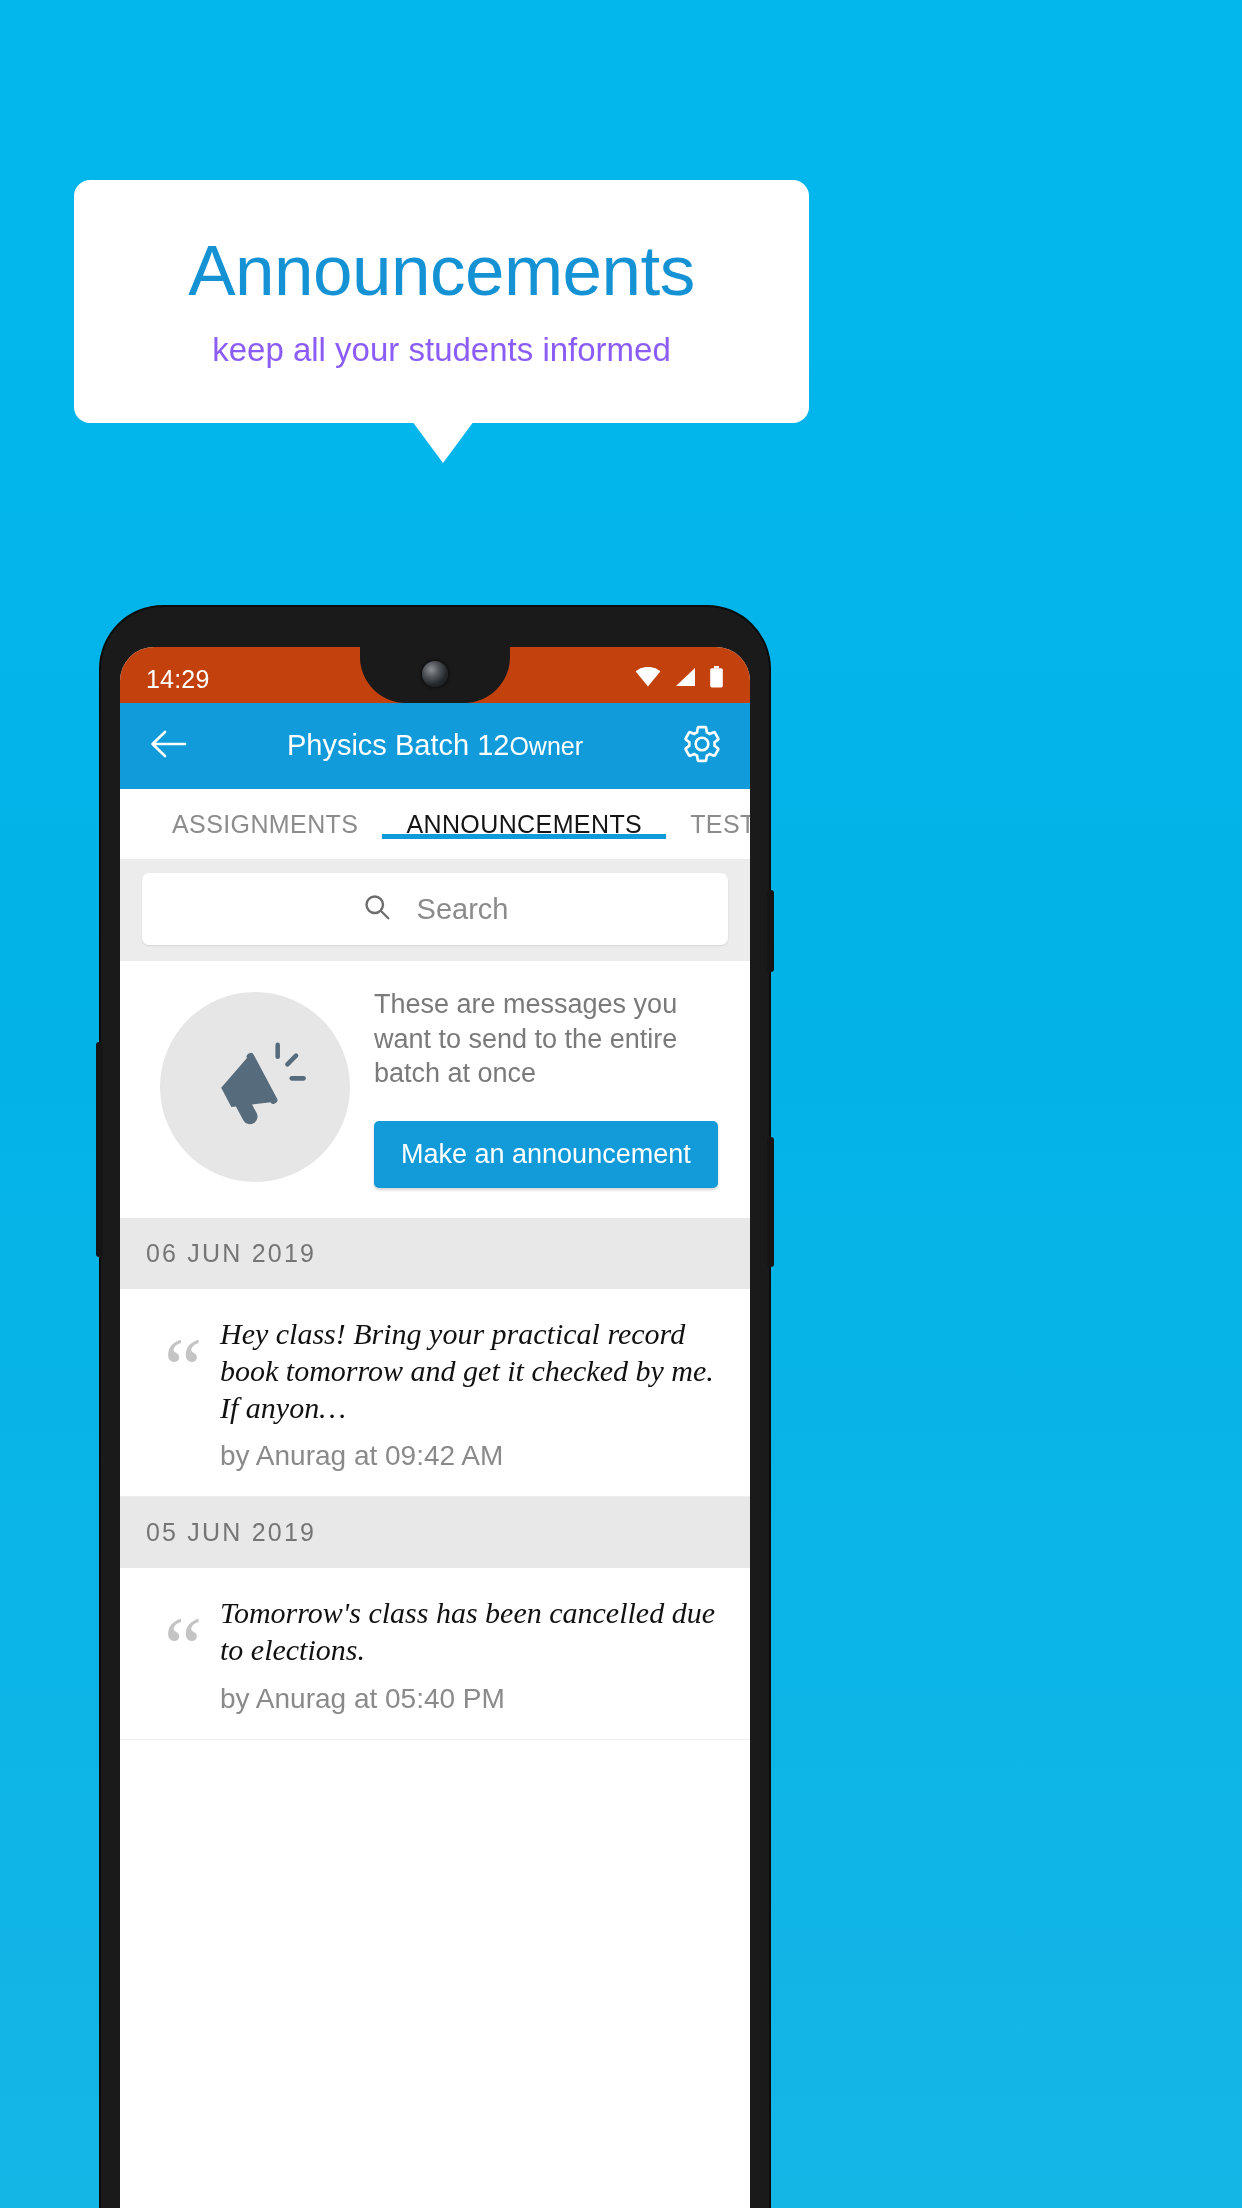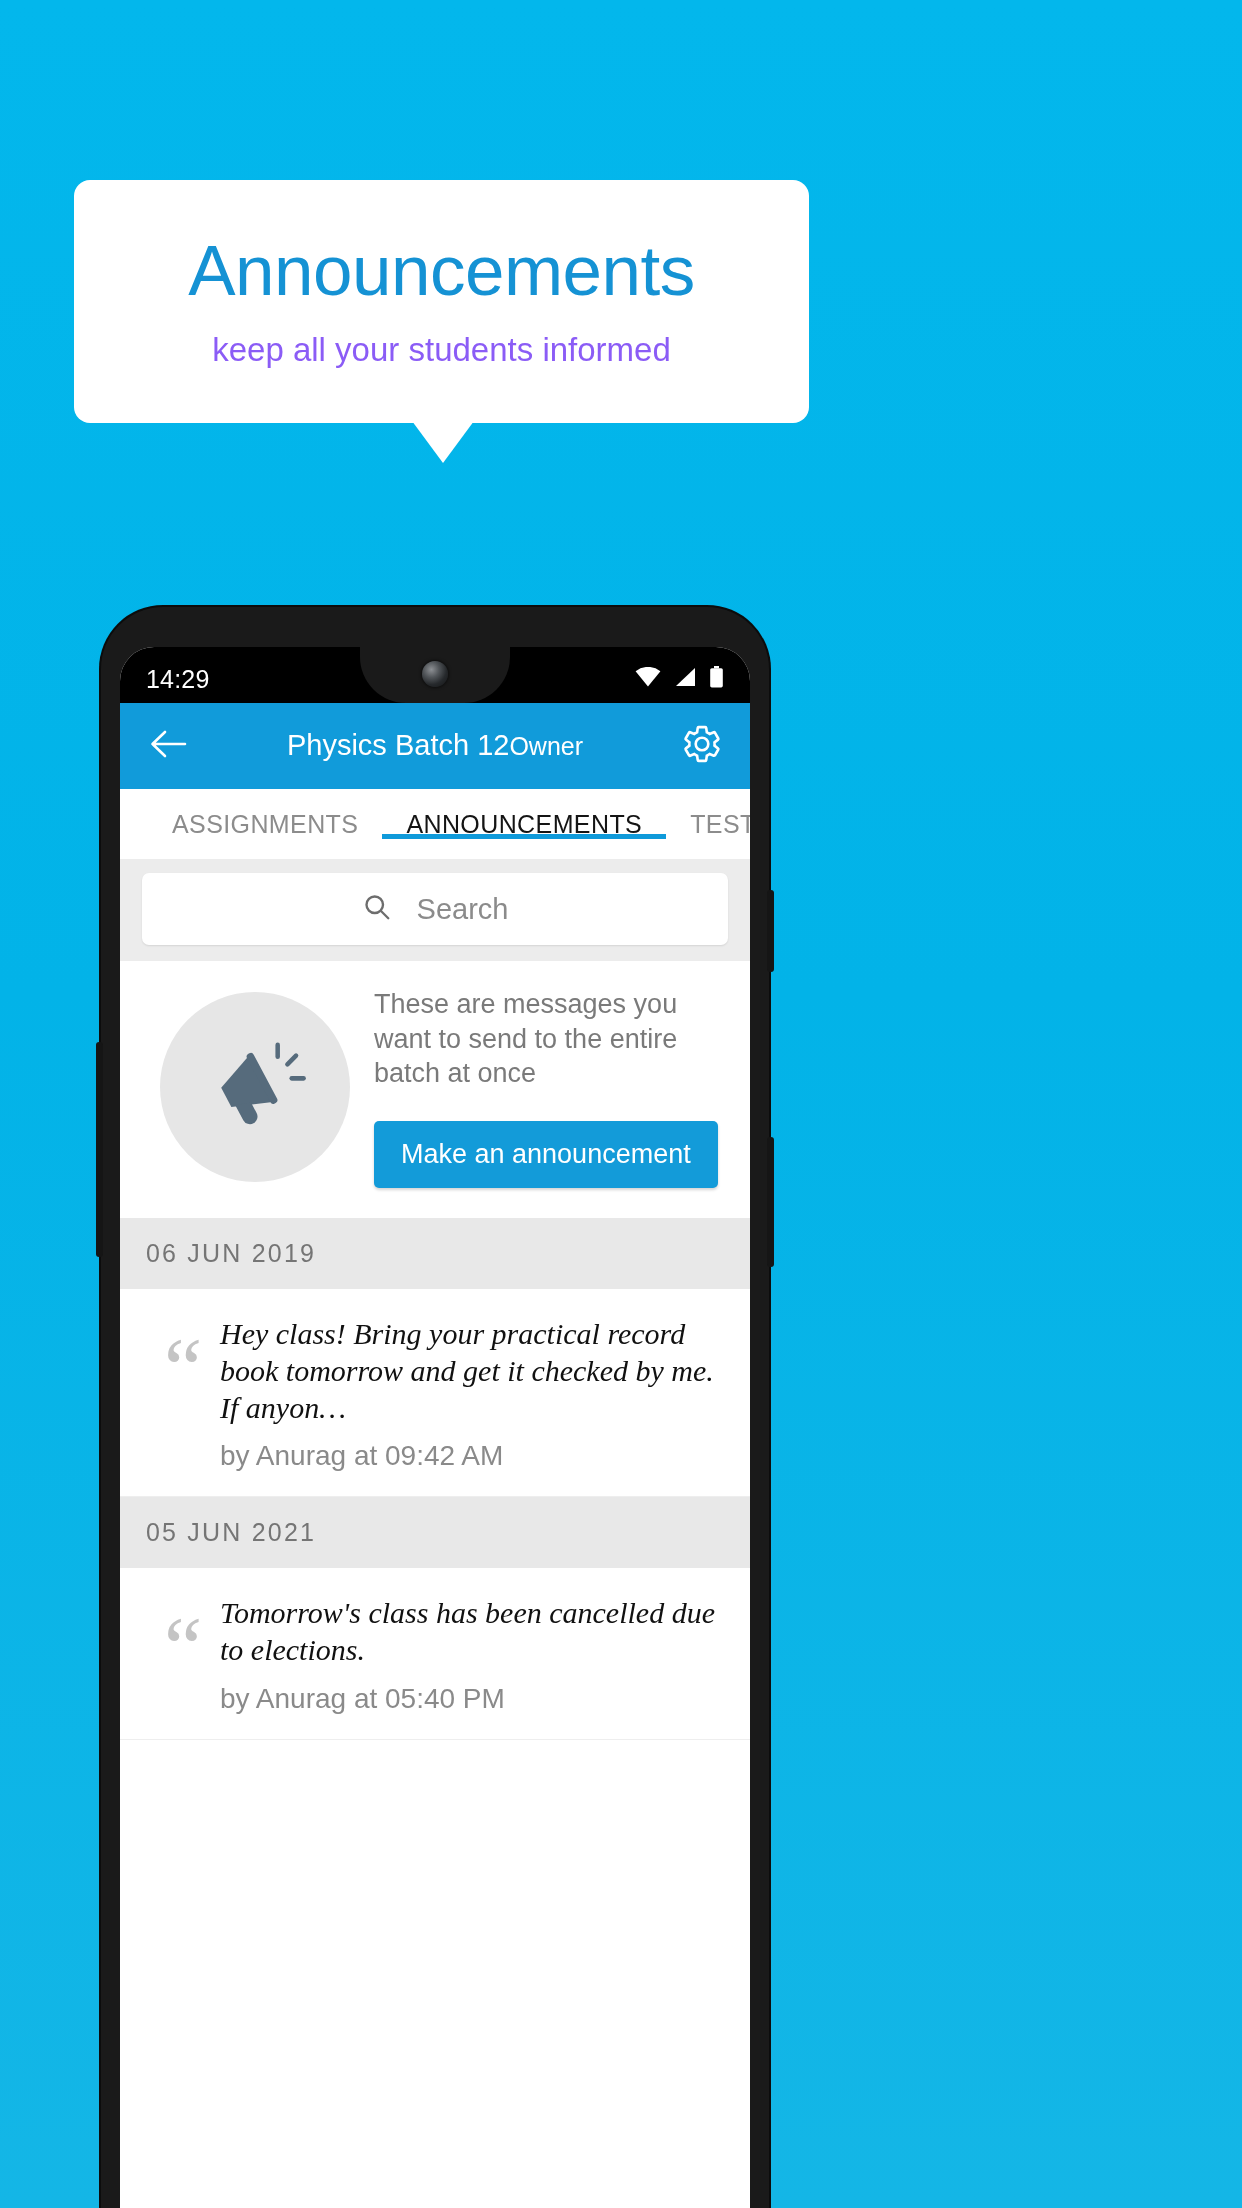"14:29" #status-bar { background: #000000 -> #c2410c }
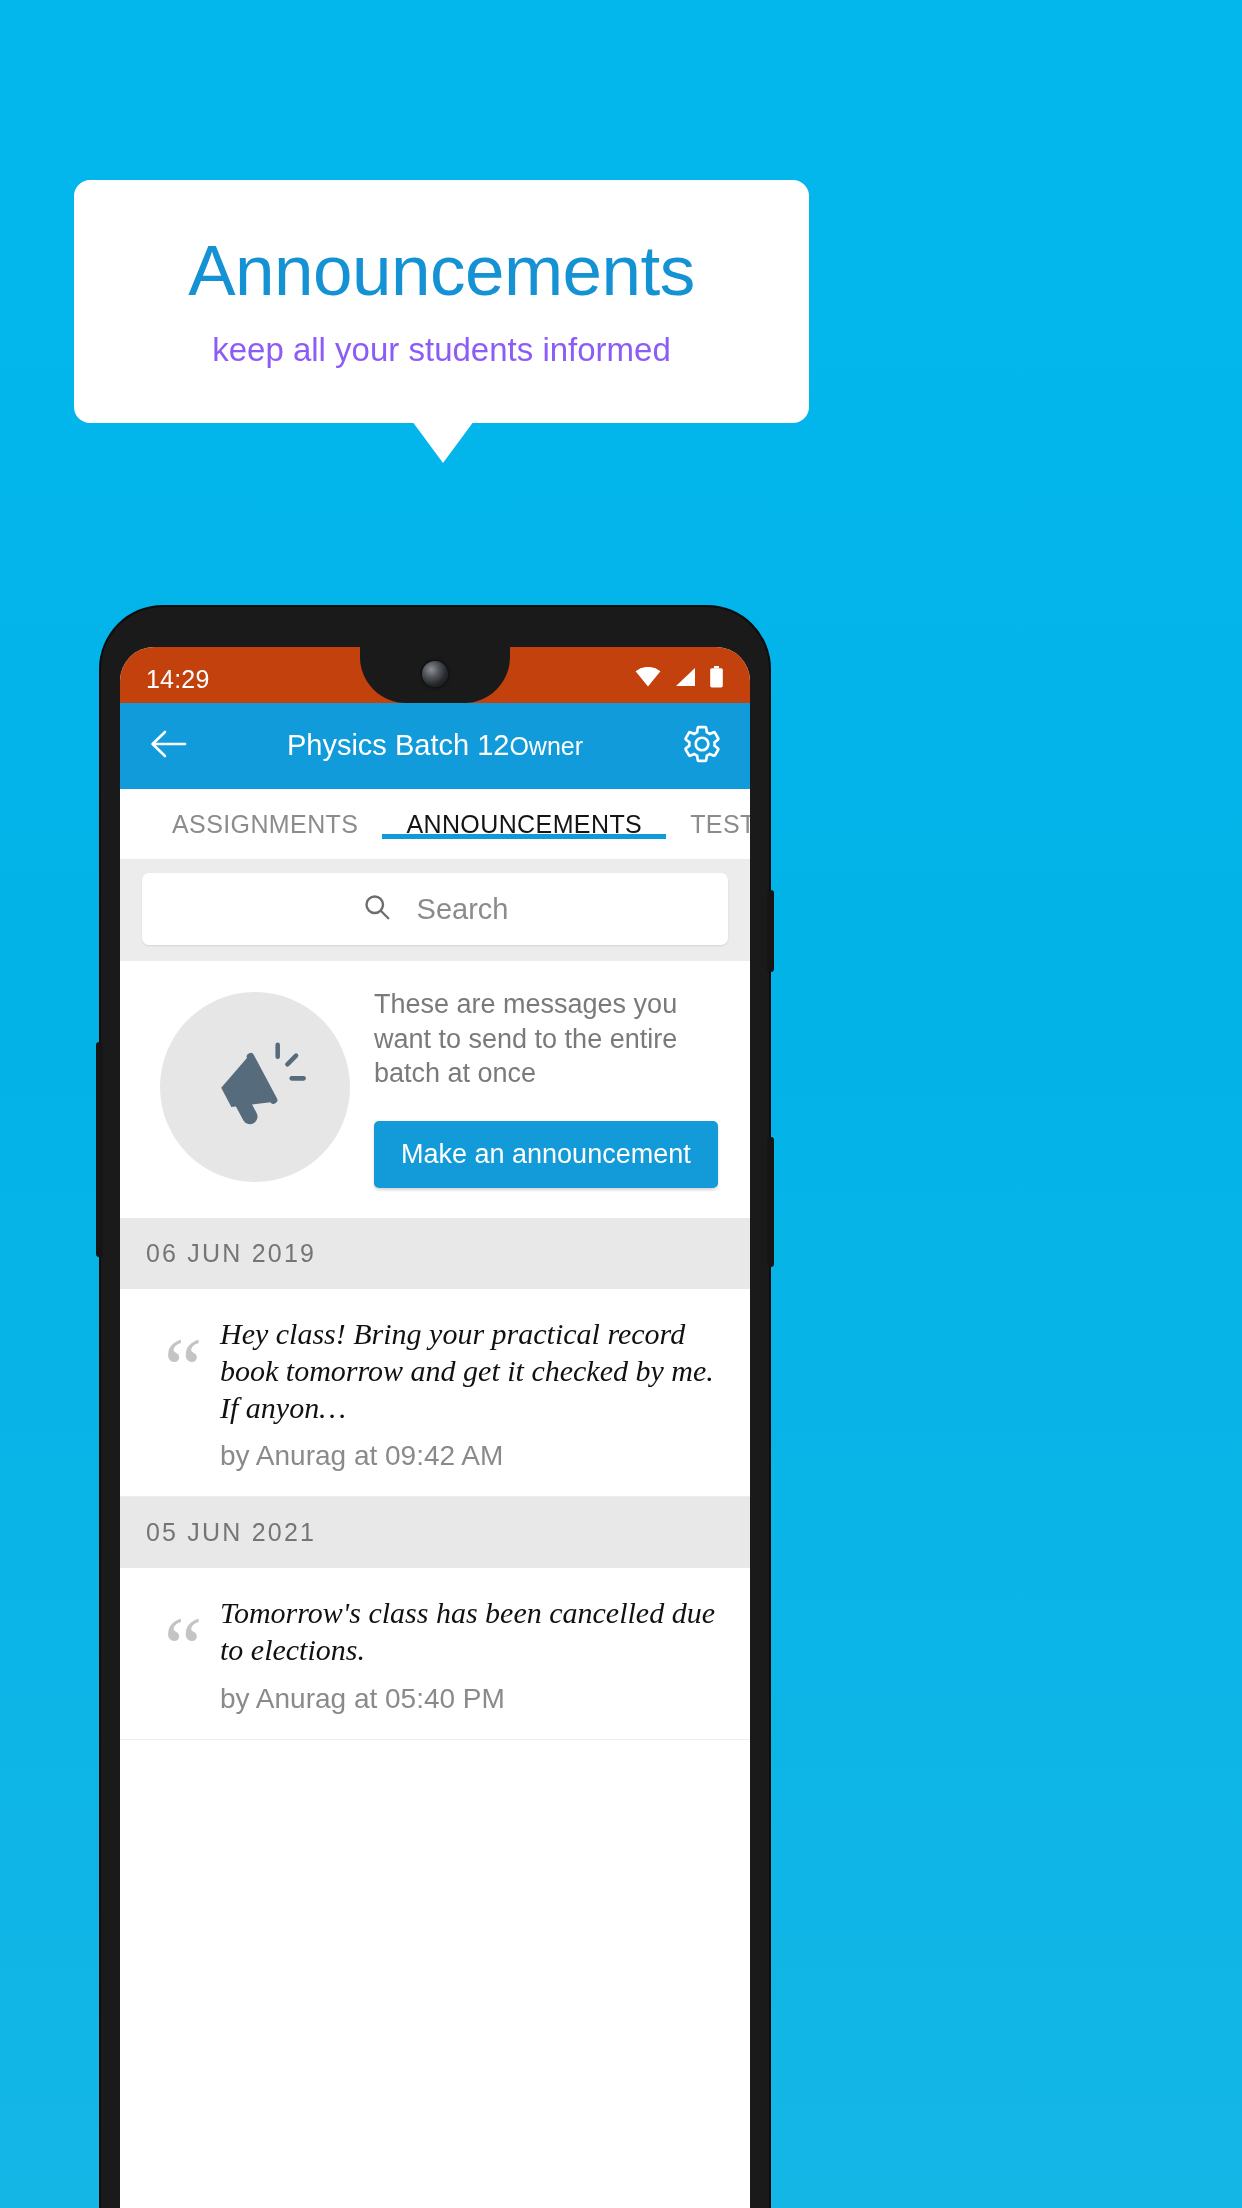"05 JUN 2021" div.date-header { text: 2021 -> 2019 }
